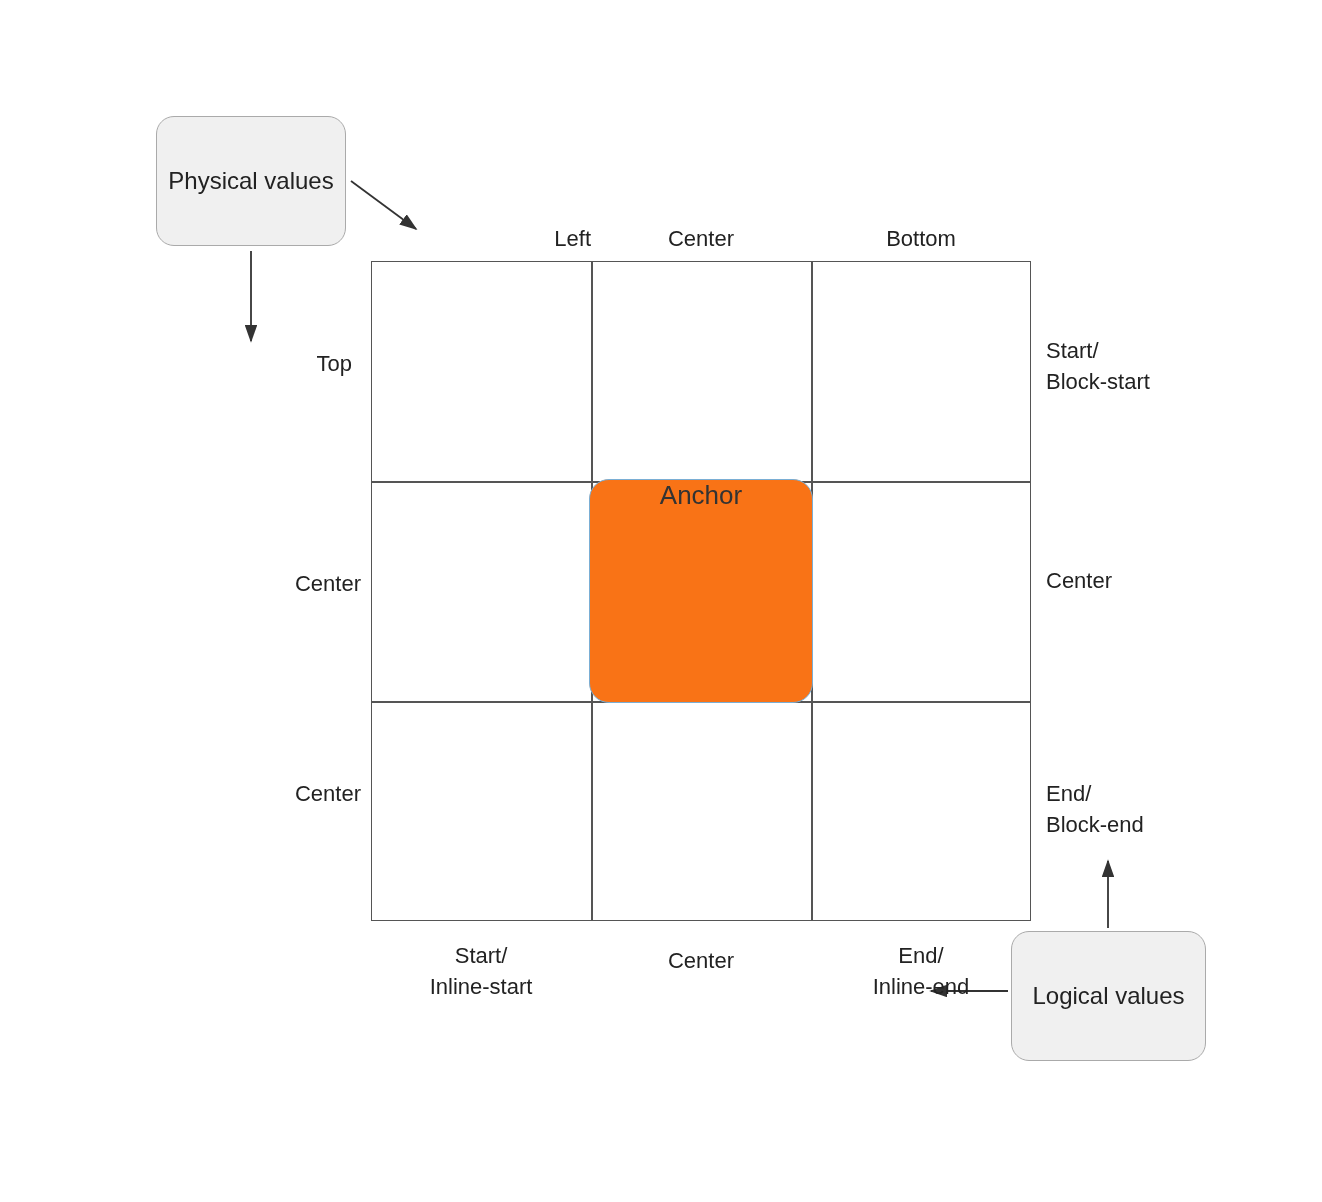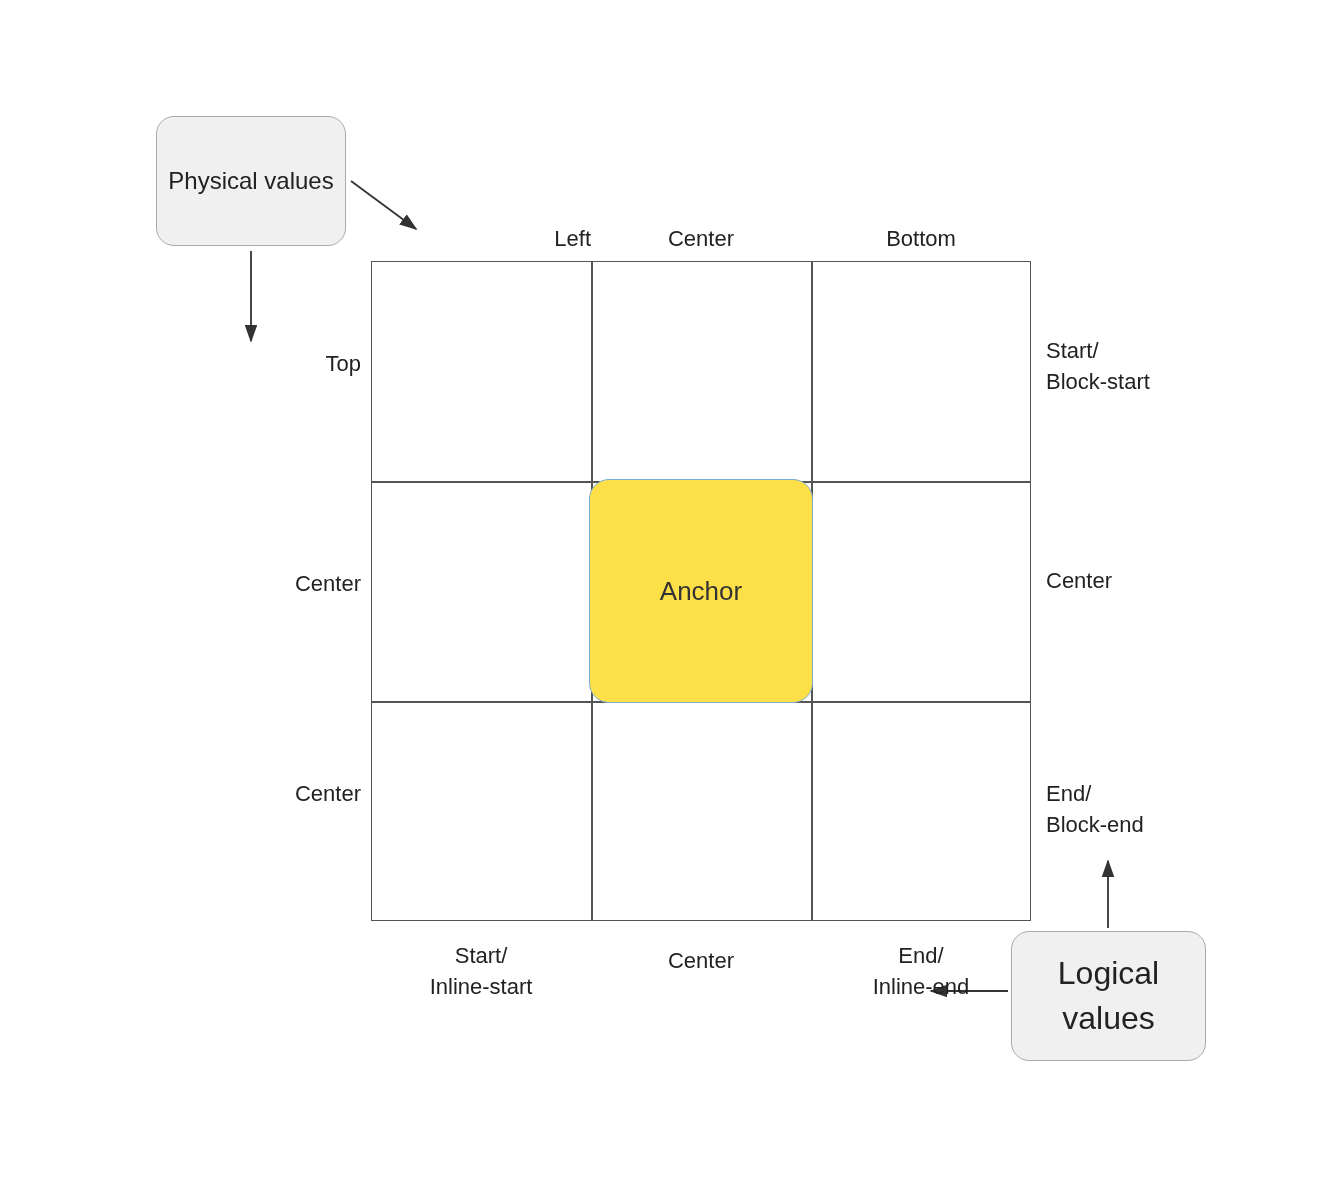"Top" .label-row-top { left: 95px -> 86px }
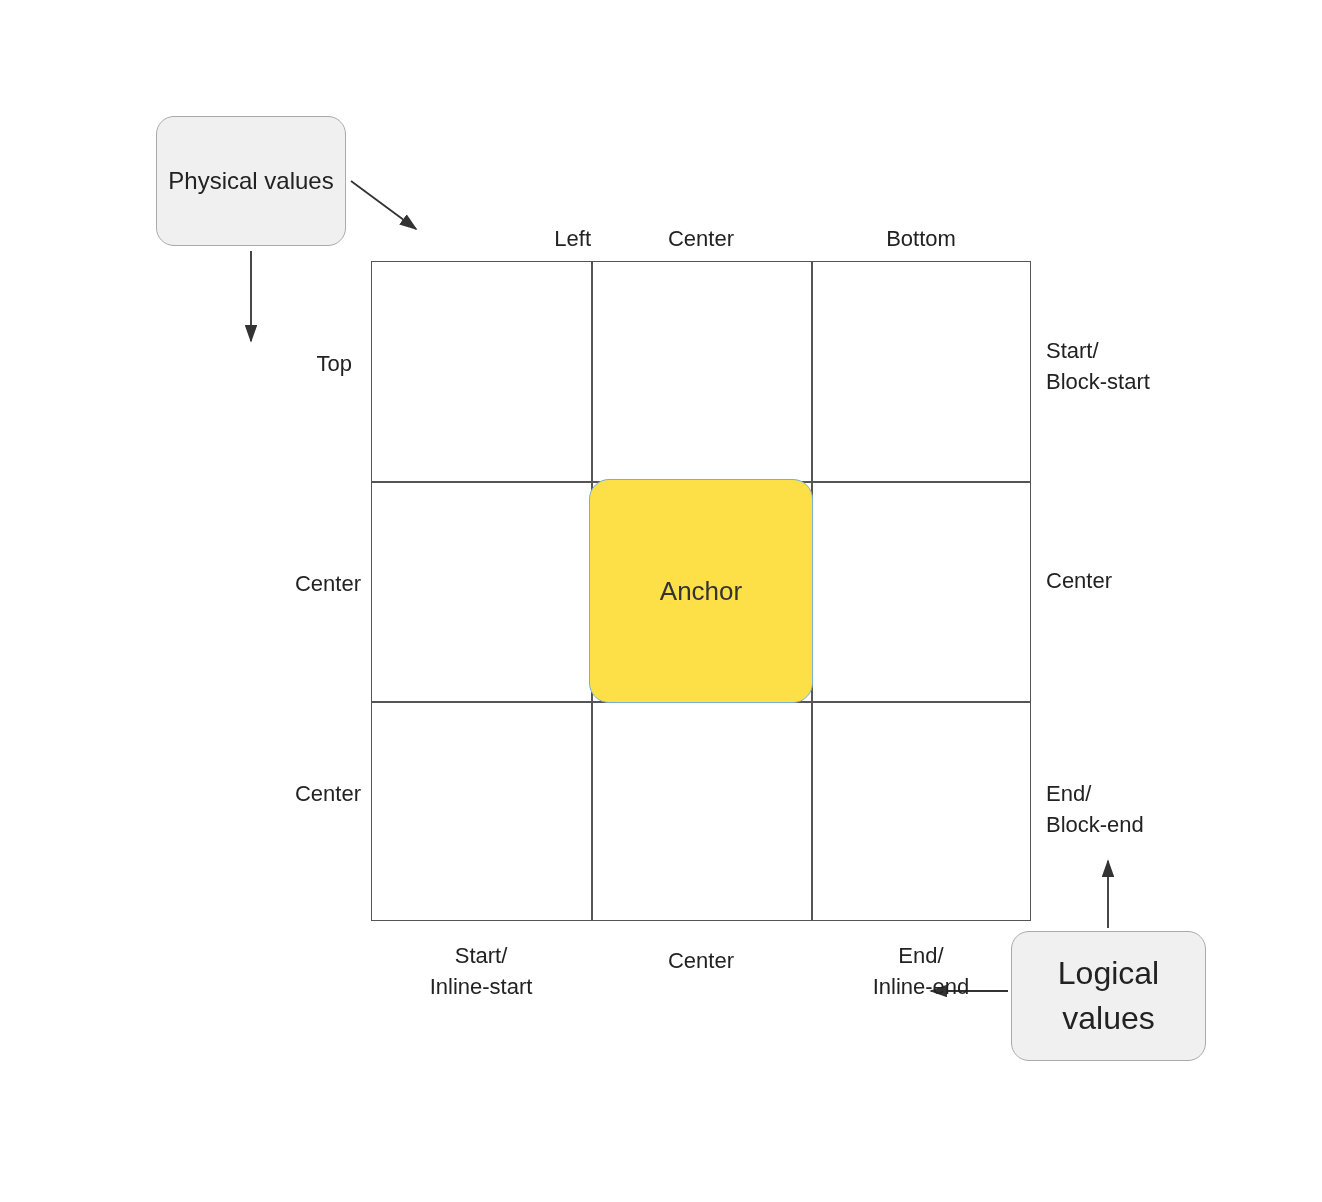"Anchor" .anchor-cell { align-items: center -> flex-start; background: #fde047 -> #f97316 }
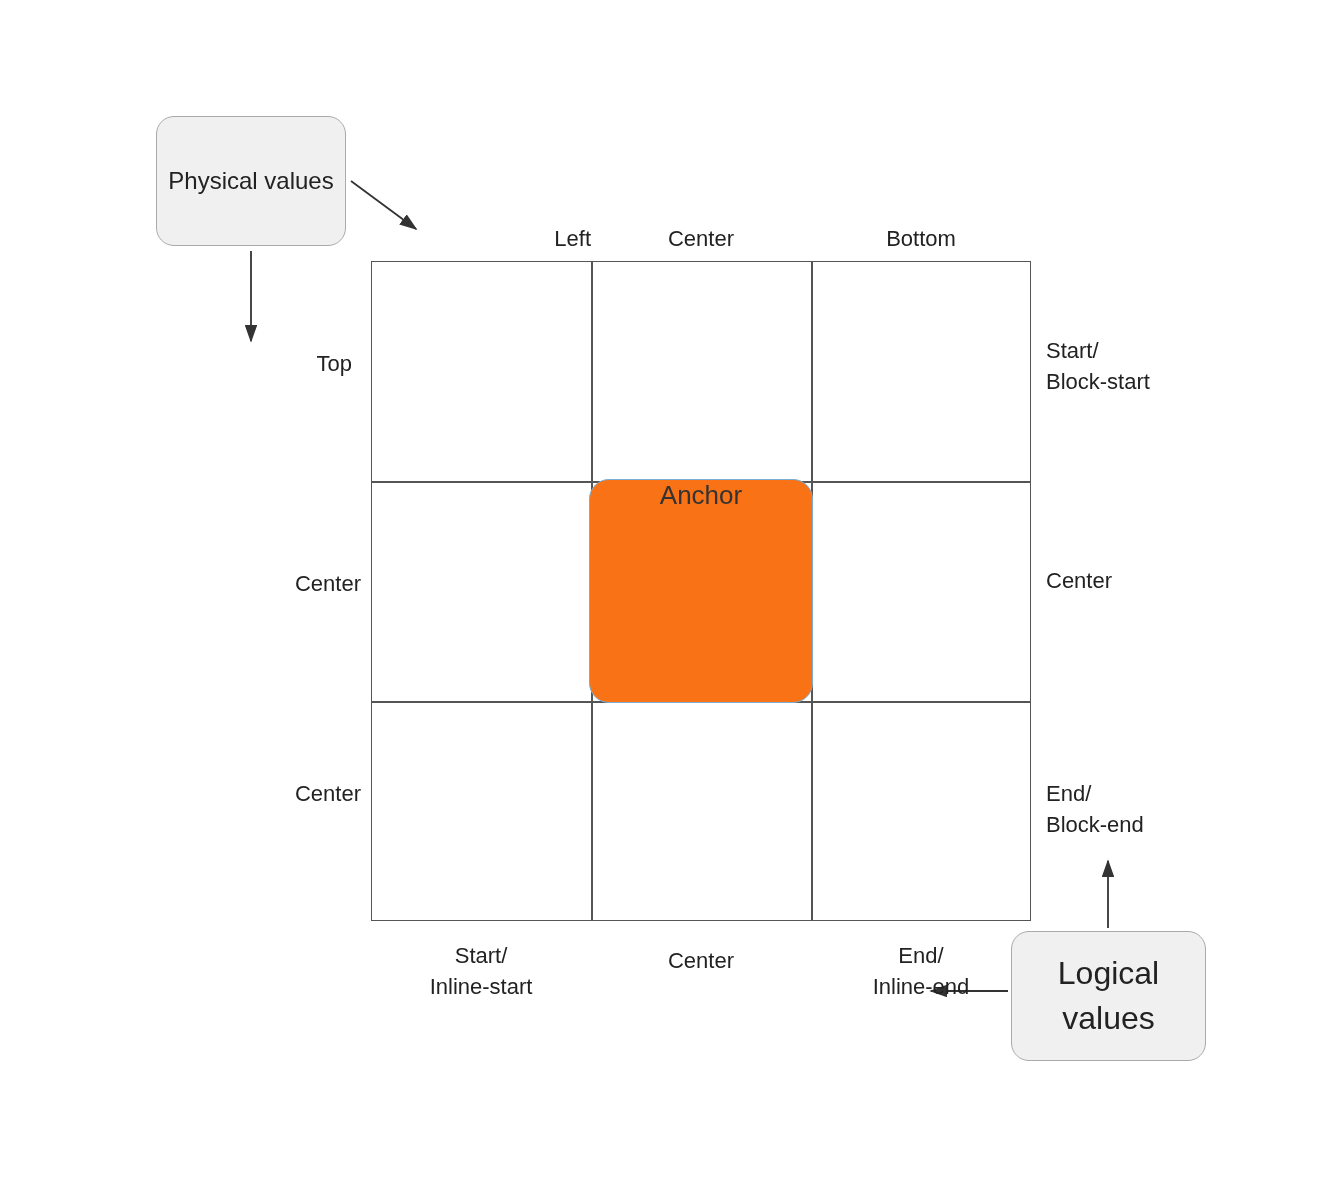"Logical values" .logical-box { font-size: 32px -> 24px }
